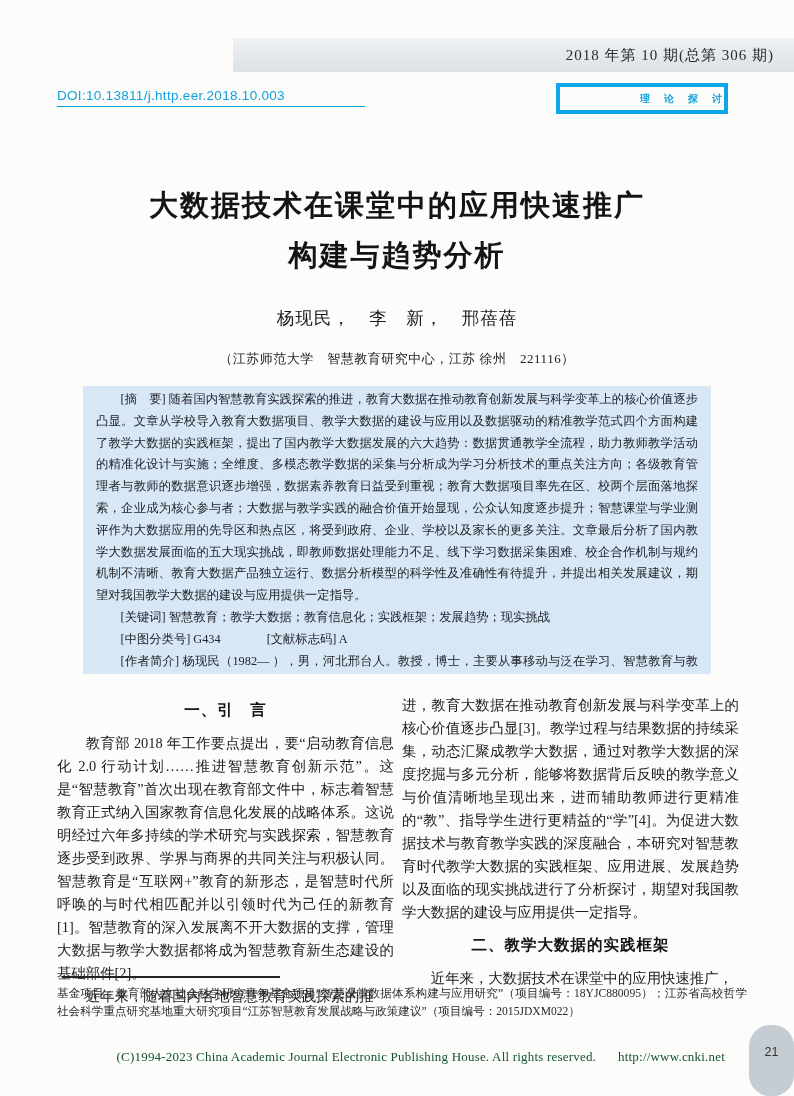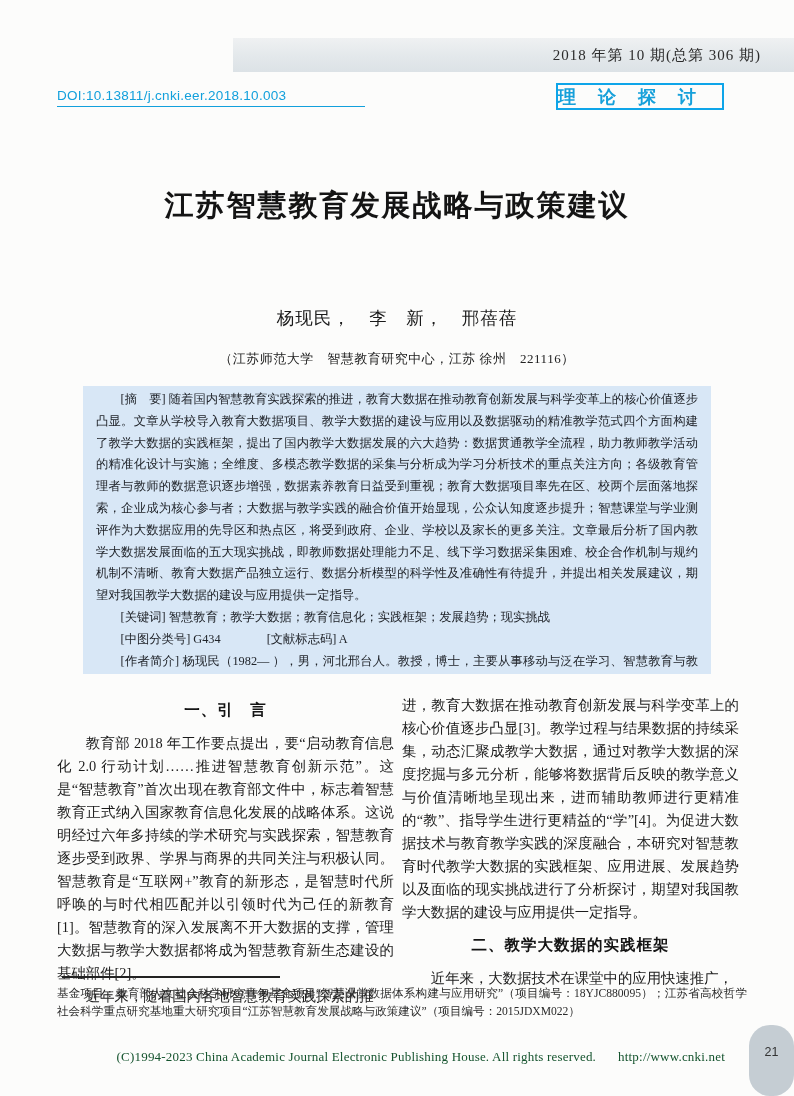"2018 年第 10 期(总第 306" .issue-band { padding-right: 33px -> 20px }
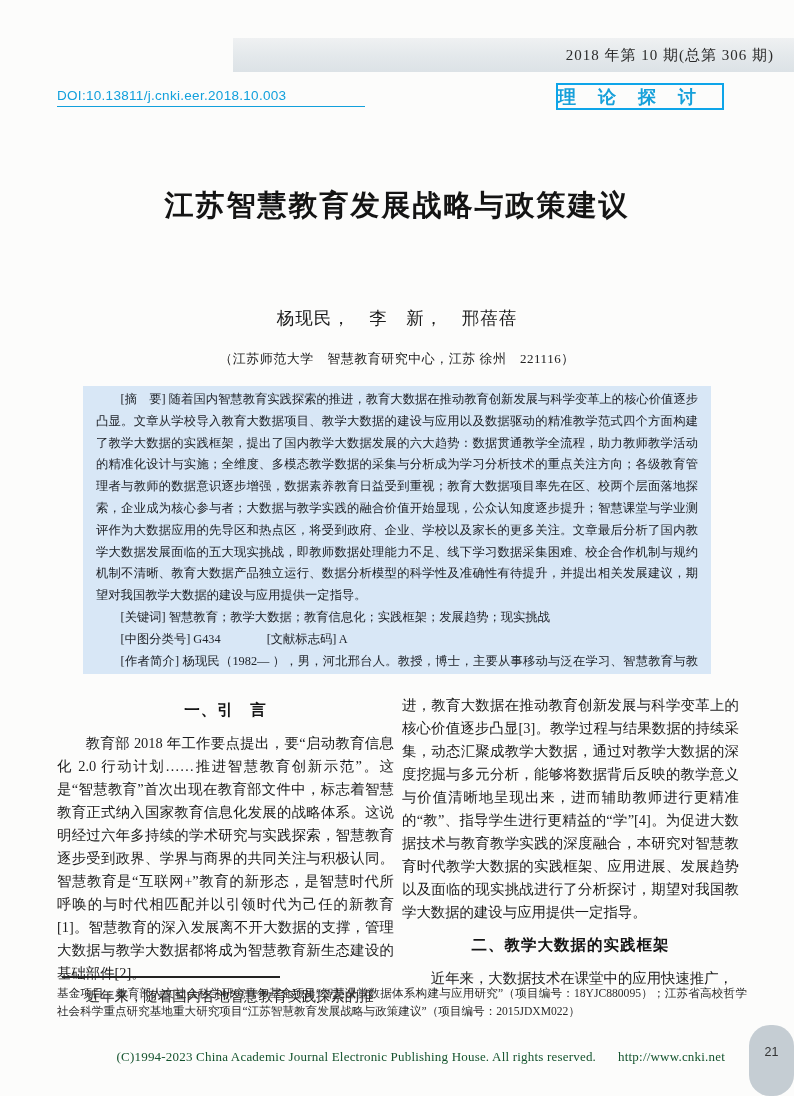"DOI:10.13811/j.cnki.eer.2018.10.003" div.doi { text: DOI:10.13811/j.cnki.eer.2018.10.003 -> DOI:10.13811/j.http.eer.2018.10.003 }
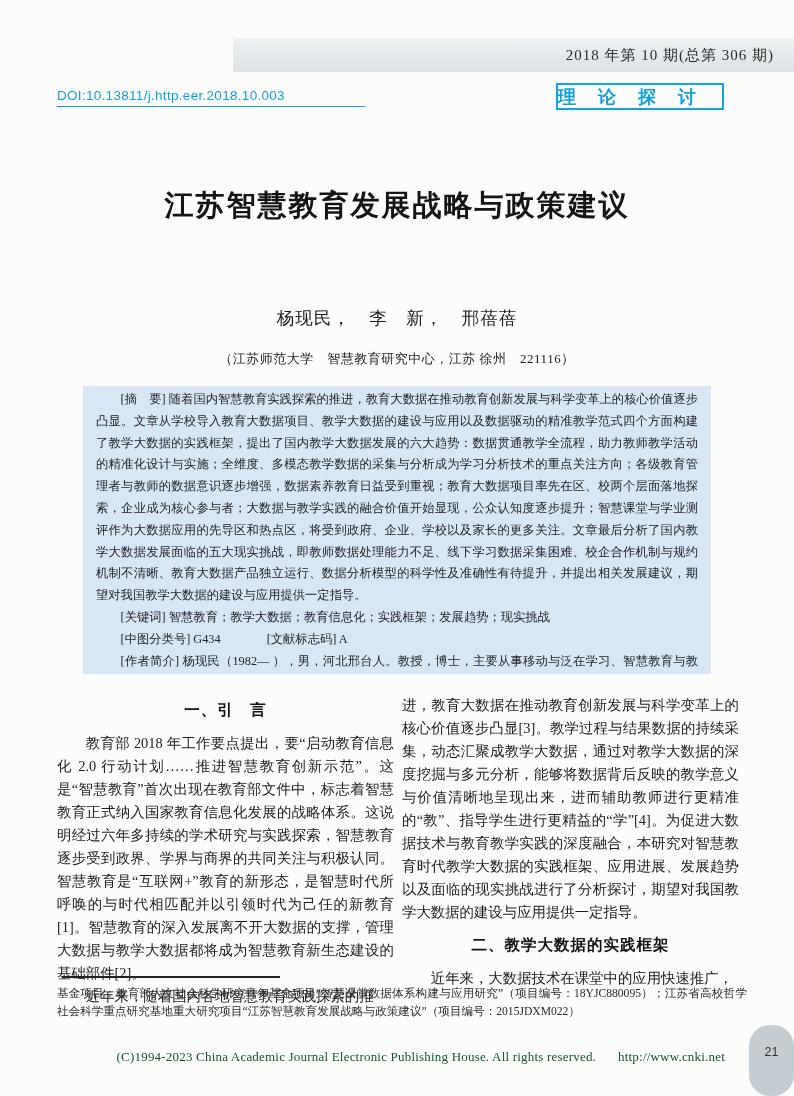"理 论 探 讨" .section-box { border: 2px solid #0ea5e9 -> 4px solid #0ea5e9; font-size: 18px -> 10px; justify-content: flex-start -> flex-end }
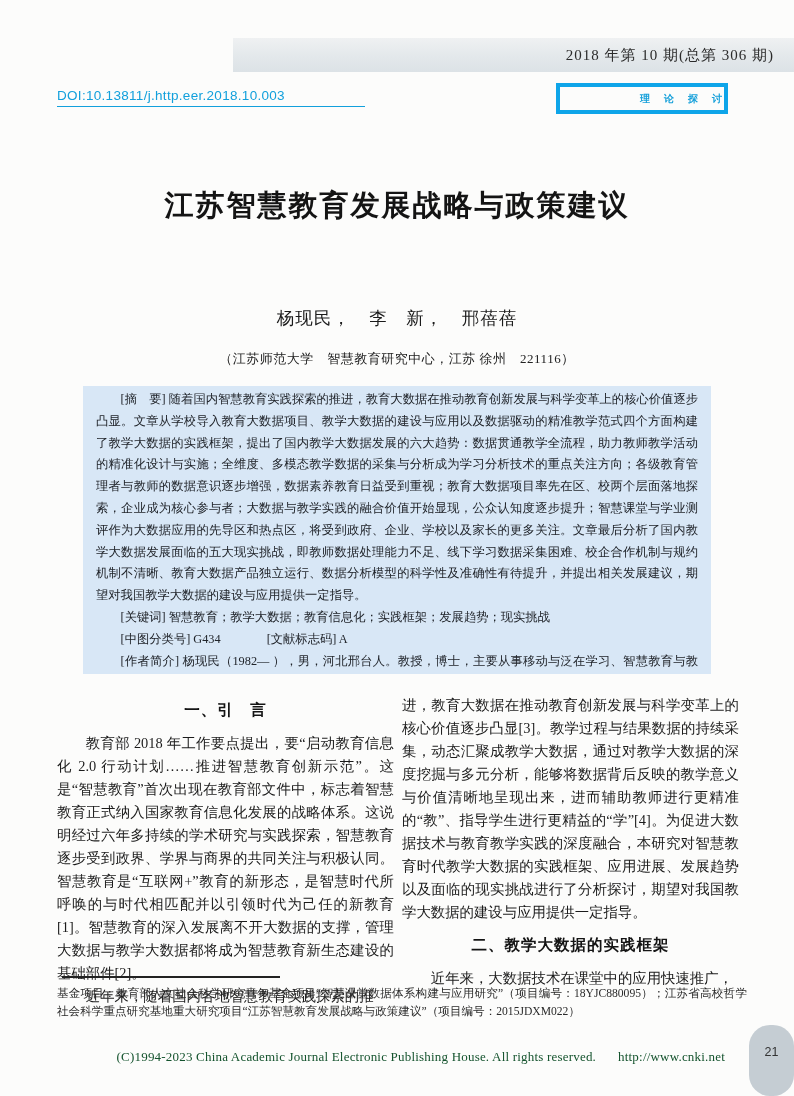"江苏智慧教育发展战略与政策建议" div { text: 江苏智慧教育发展战略与政策建议 -> 大数据技术在课堂中的应用快速推广 }
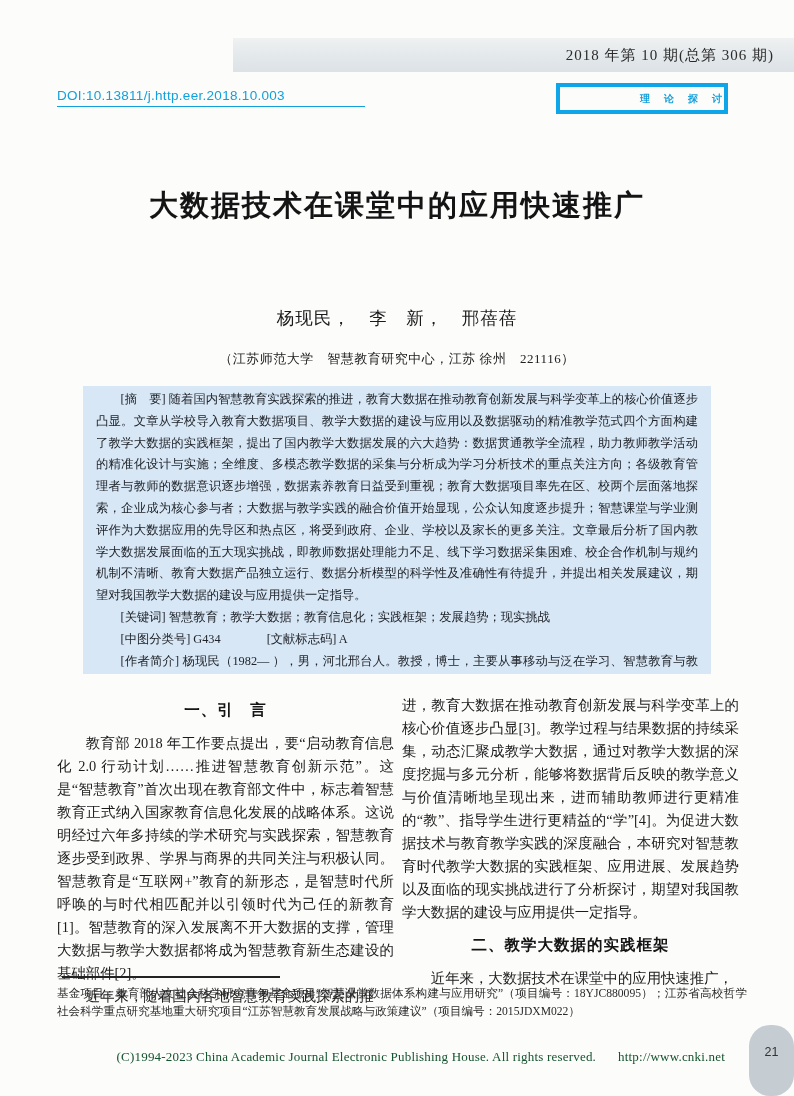"构建与趋势分析" div { html: none -> <div>构建与趋势分析</div> }
